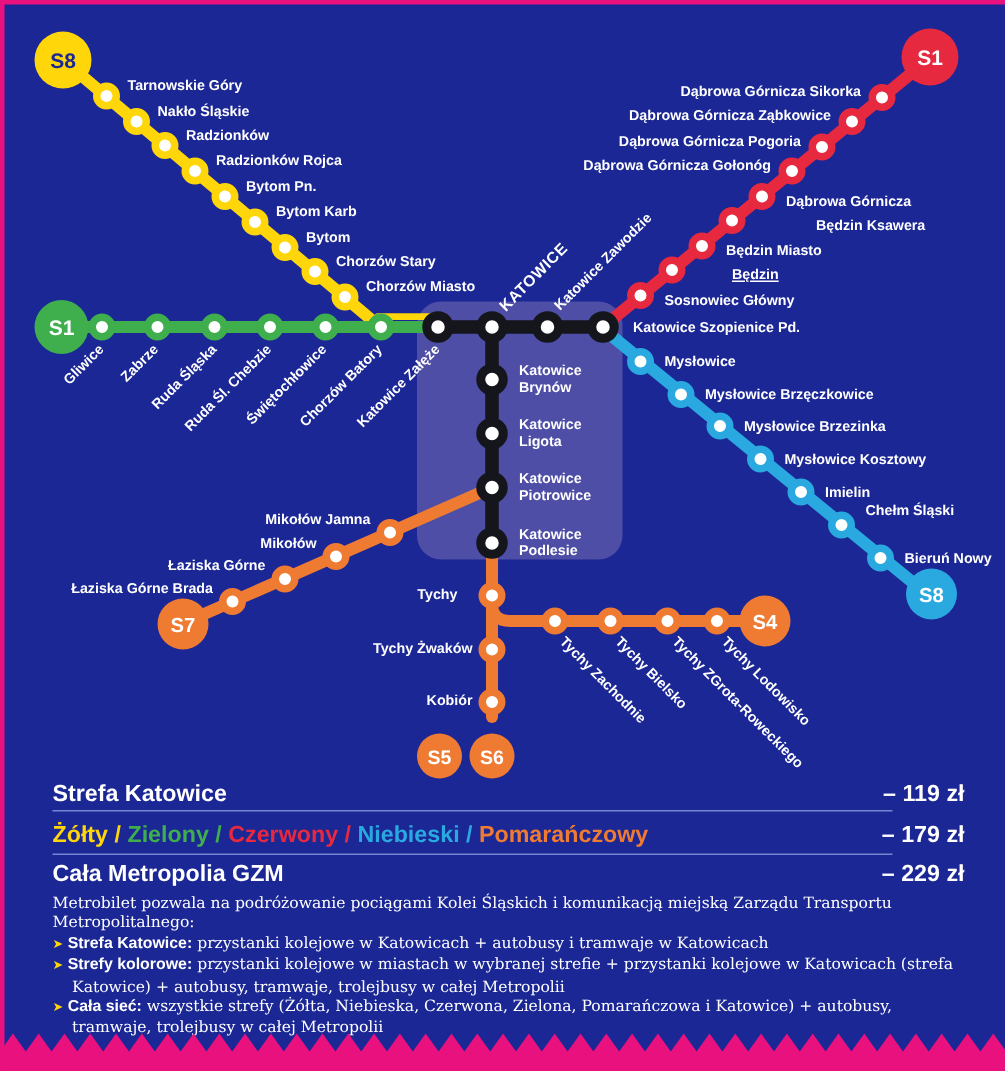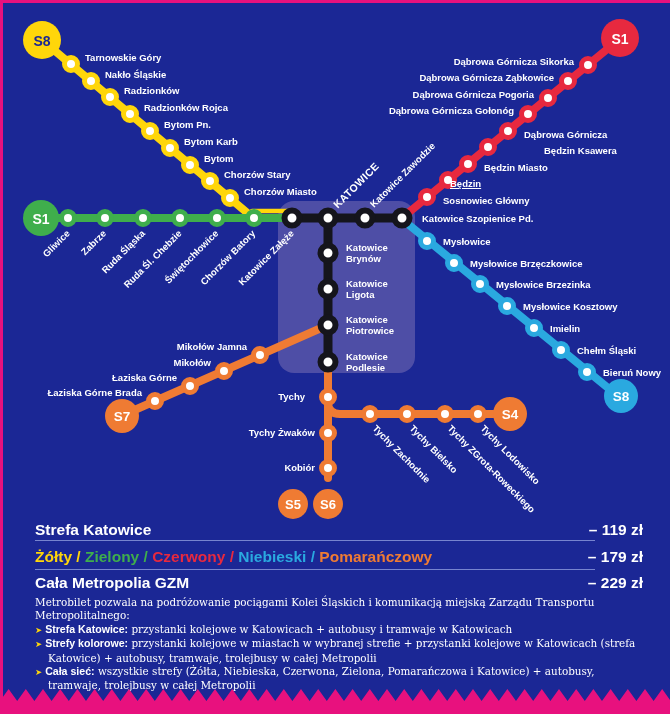"Będzin" div.lbl { left: 450px -> 488px }
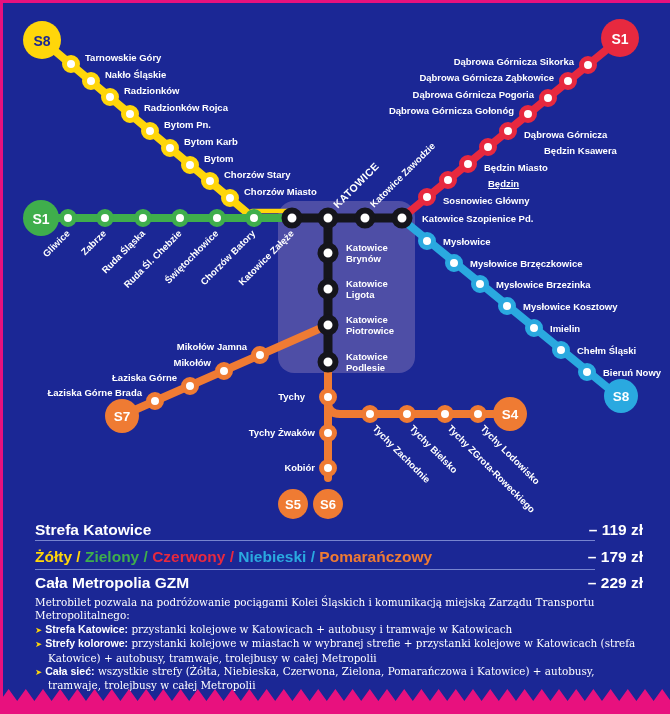"Chełm Śląski" div.lbl { top: 346px -> 336px }
